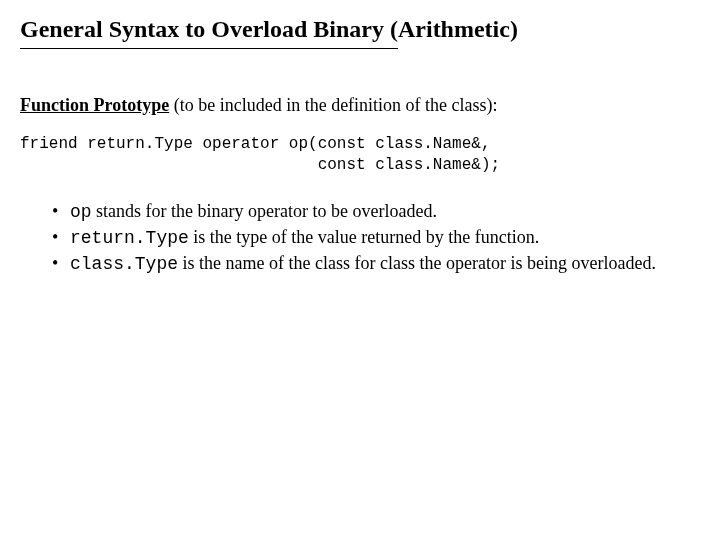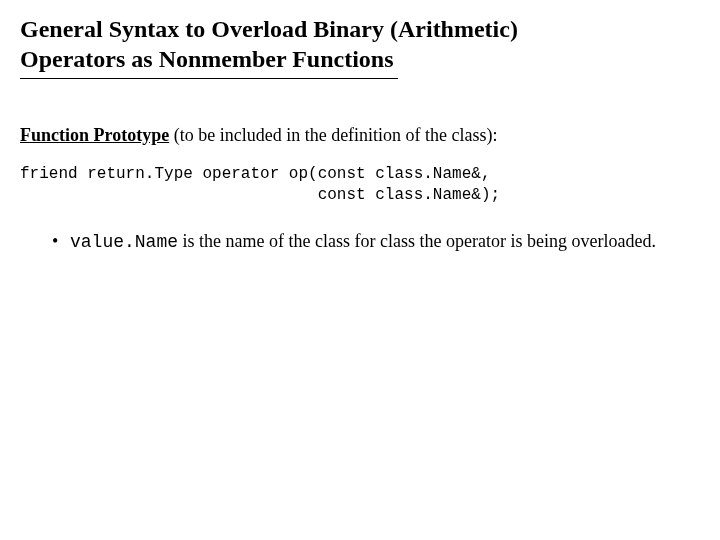"Operators as Nonmember Functions" div { html: <div>Operators as Nonmember Functions</div> -> none }
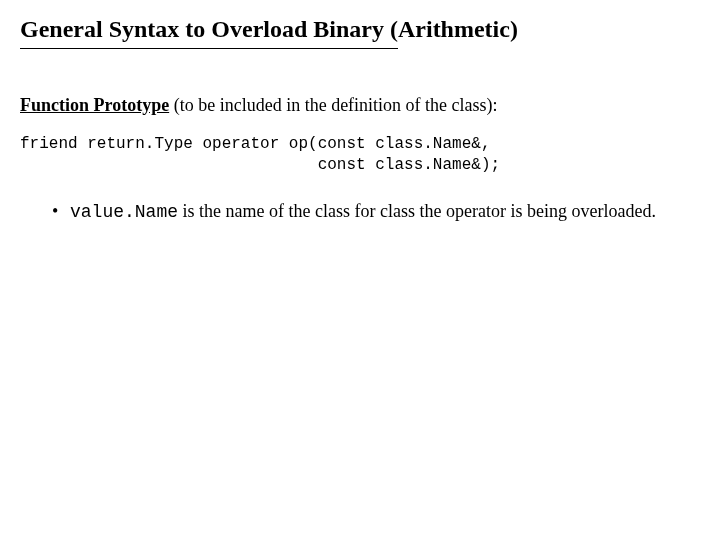"op stands for the binary" li { html: none -> <li> <span>op</span><span> stands for the binary operator to be overloaded.</span> </li> }
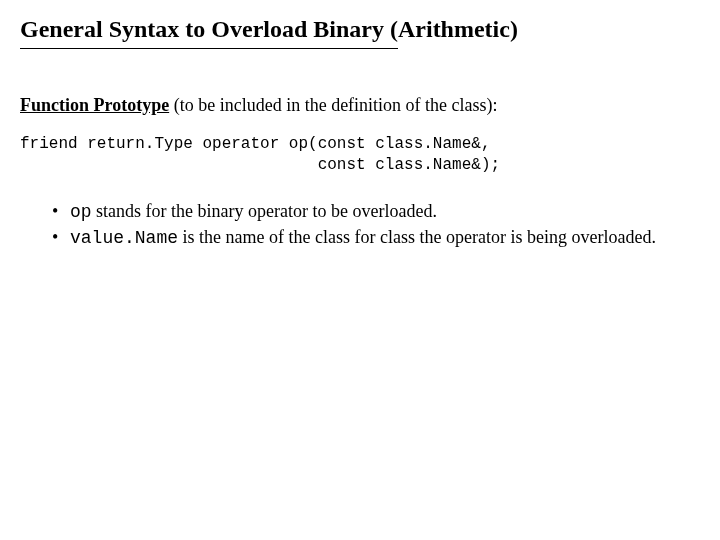"return.Type is the type of" li { html: none -> <li> <span>return.Type</span><span> is the type of the value returned by the function.</span> </li> }
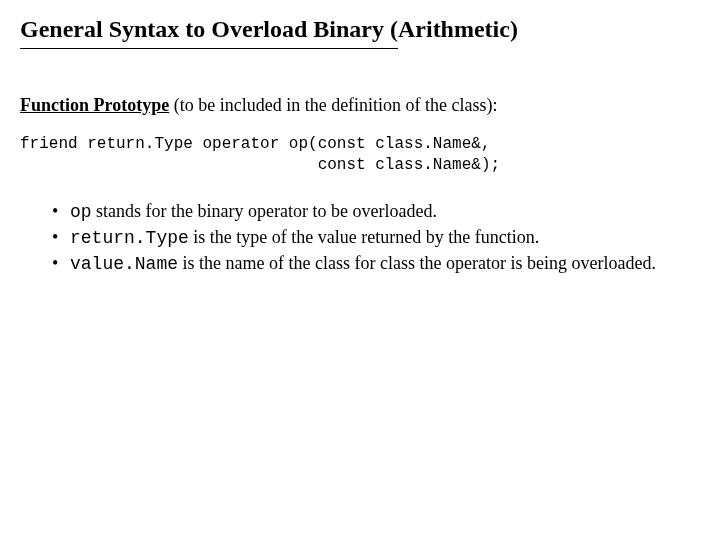"value.Name" span.mono { text: value.Name -> class.Type }
